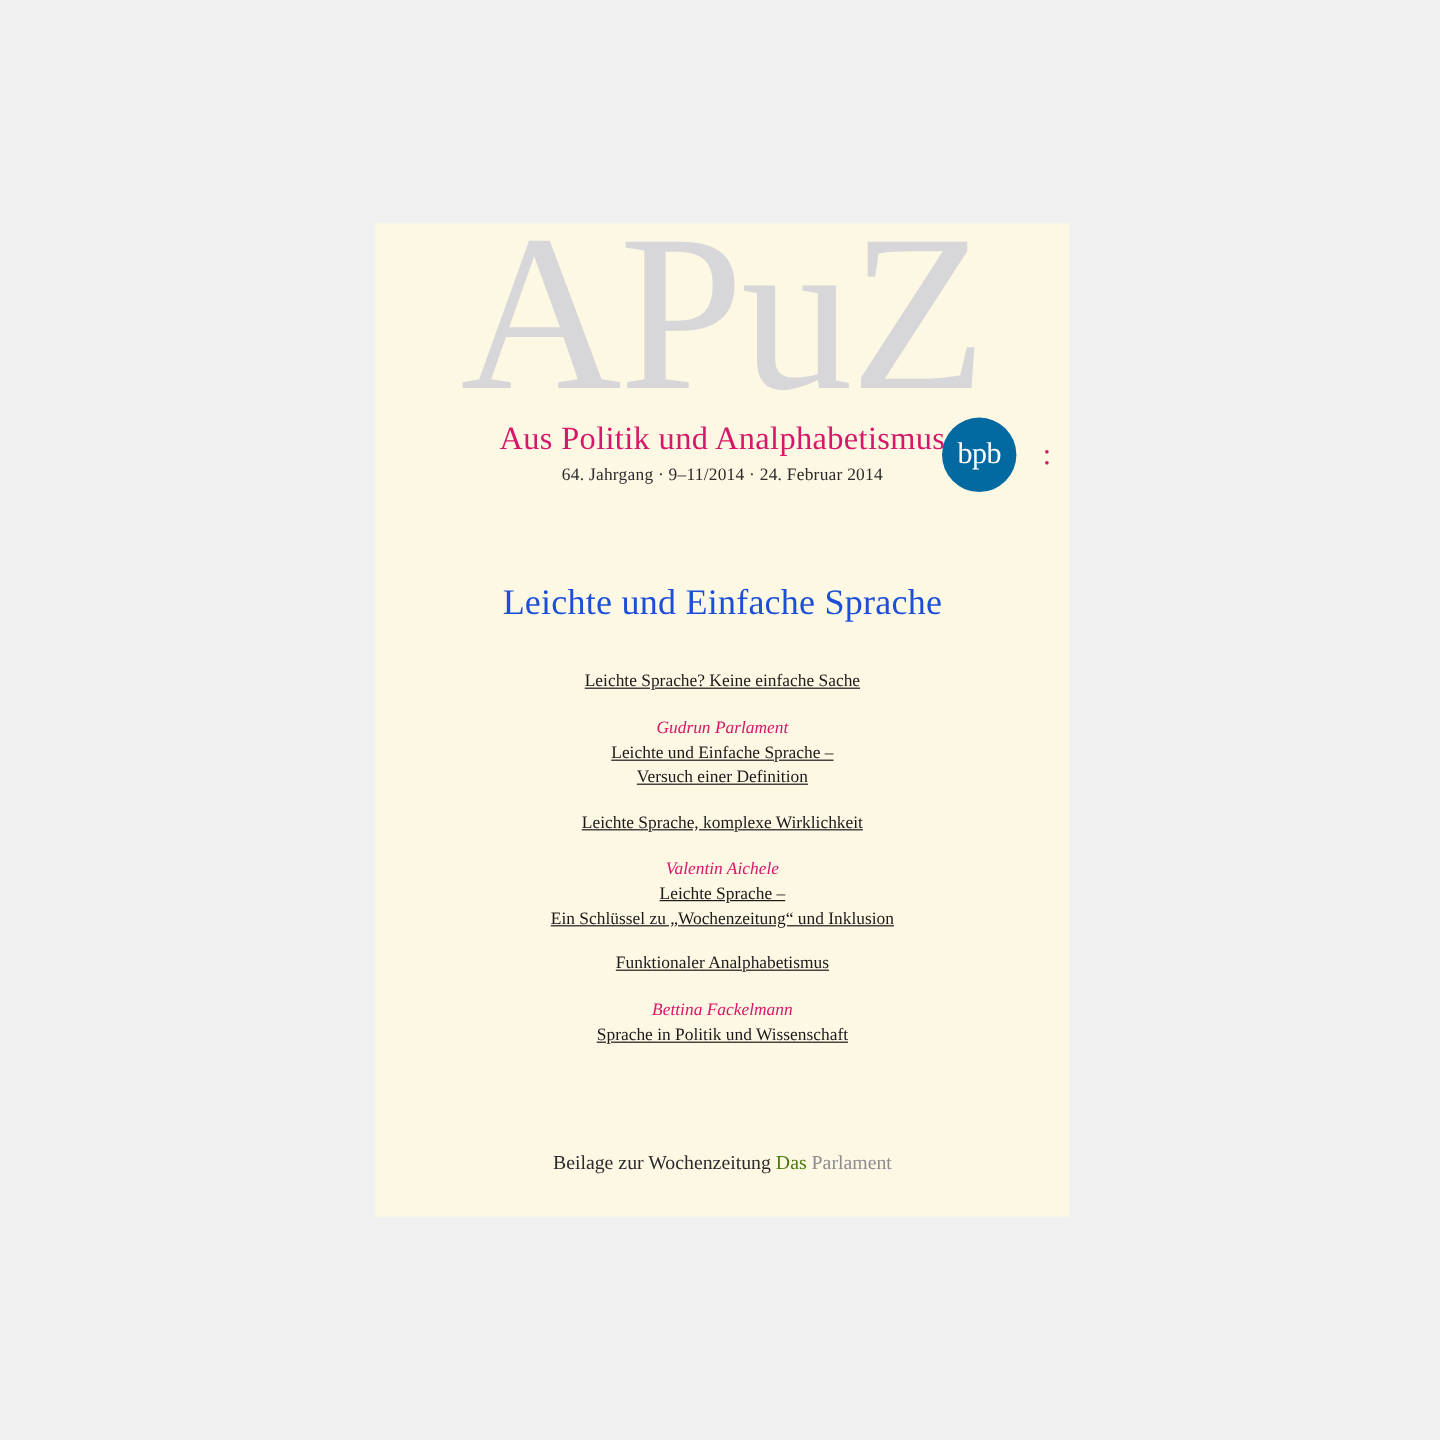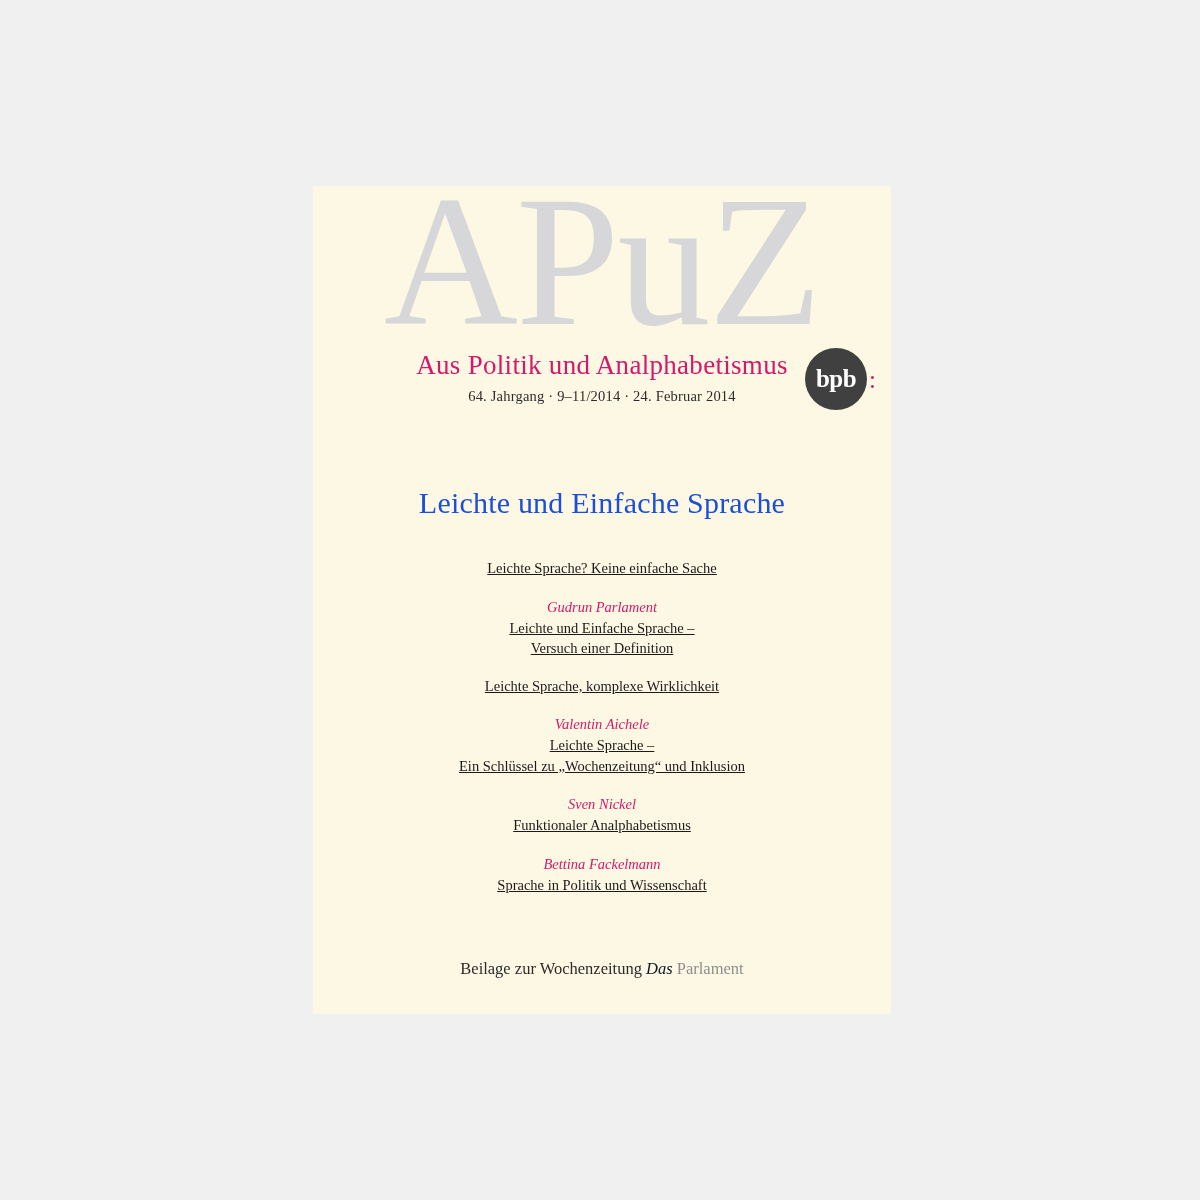"bpb" .bpb-logo { background: #404040 -> #0369a1; font-weight: bold -> none; left: 492px -> 472px }
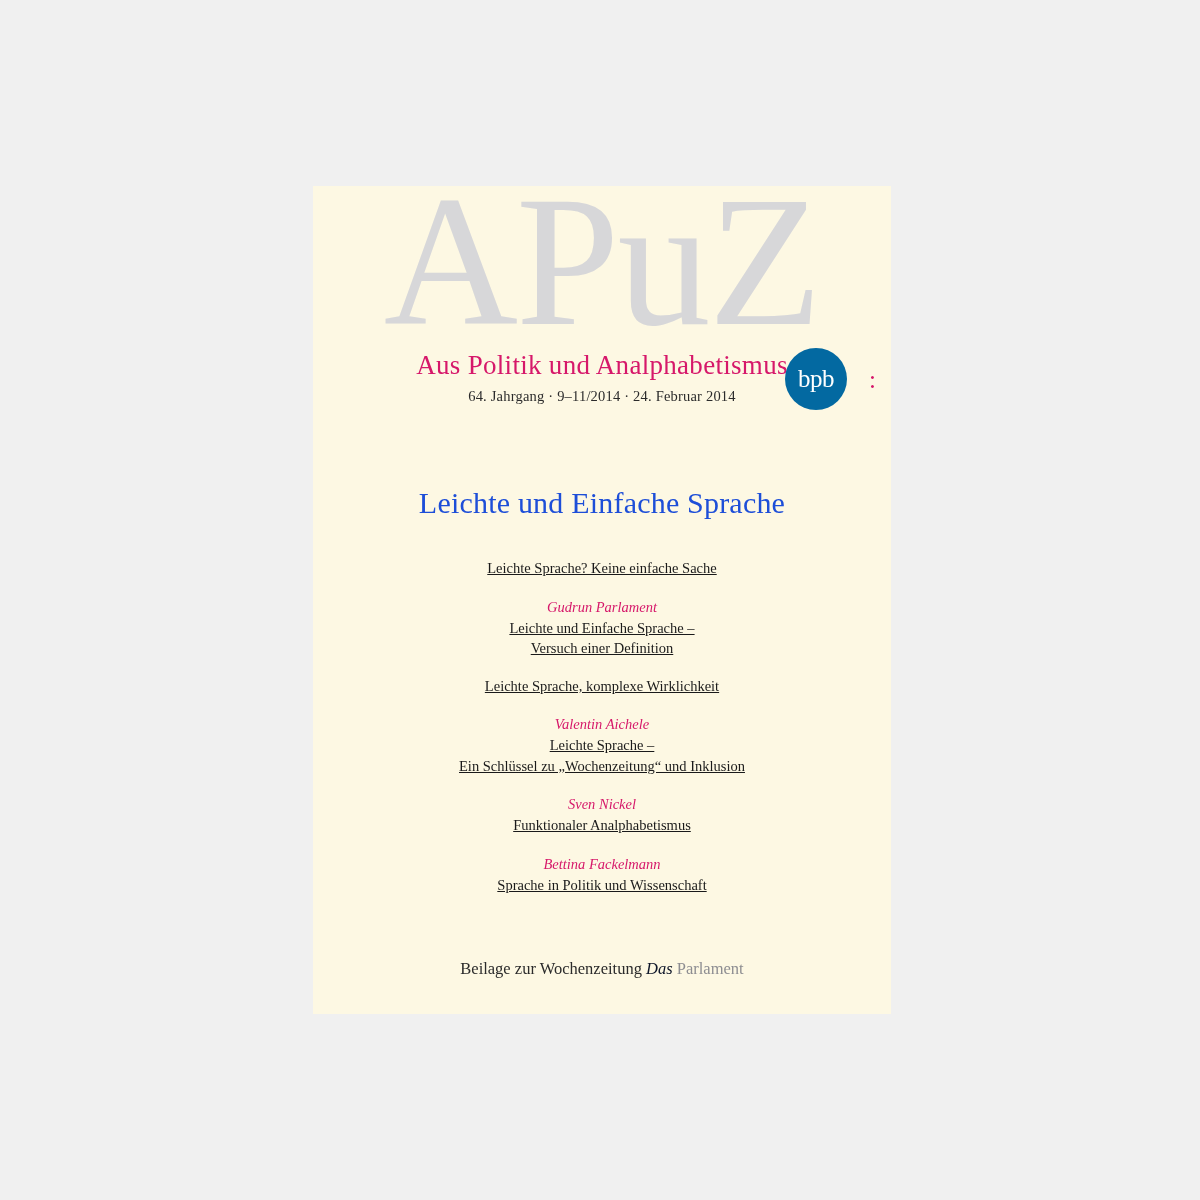"Sven Nickel" div.toc-author { html: <div>Sven Nickel</div> -> none }
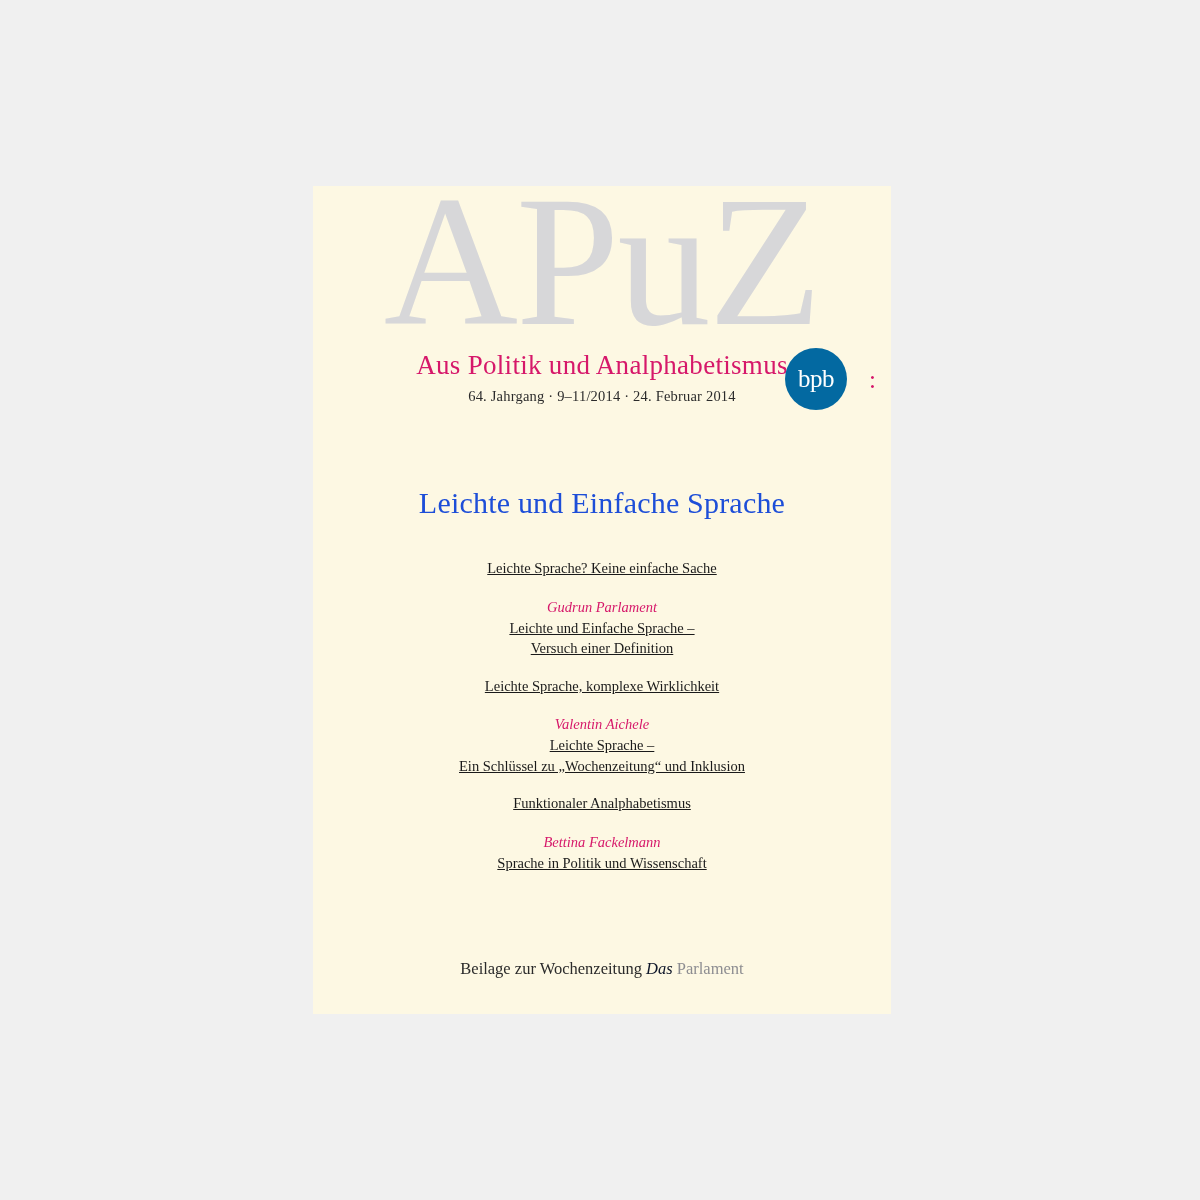"Das" .footer .das { color: #0f172a -> #4d7c0f; font-style: italic -> none }
